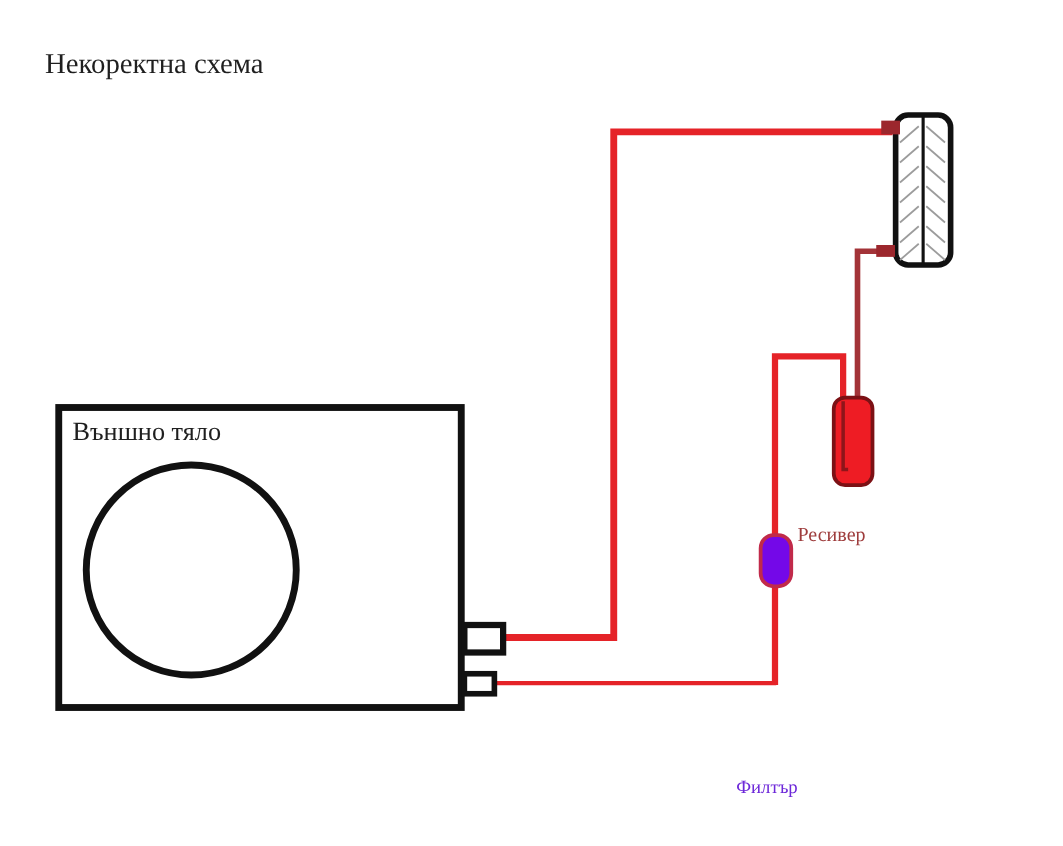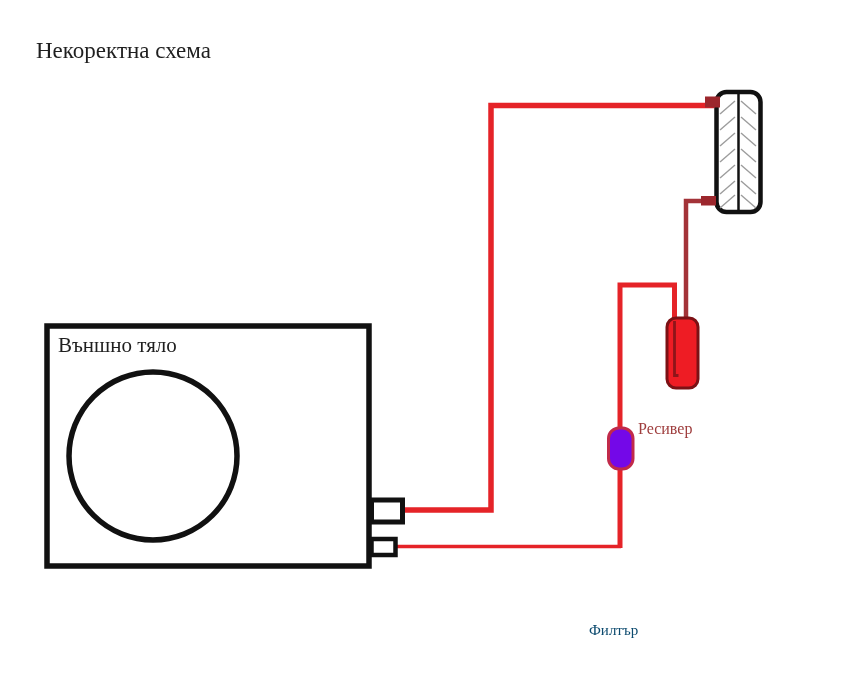"Филтър" div.lbl { color: #0c4a6e -> #6d28d9 }
